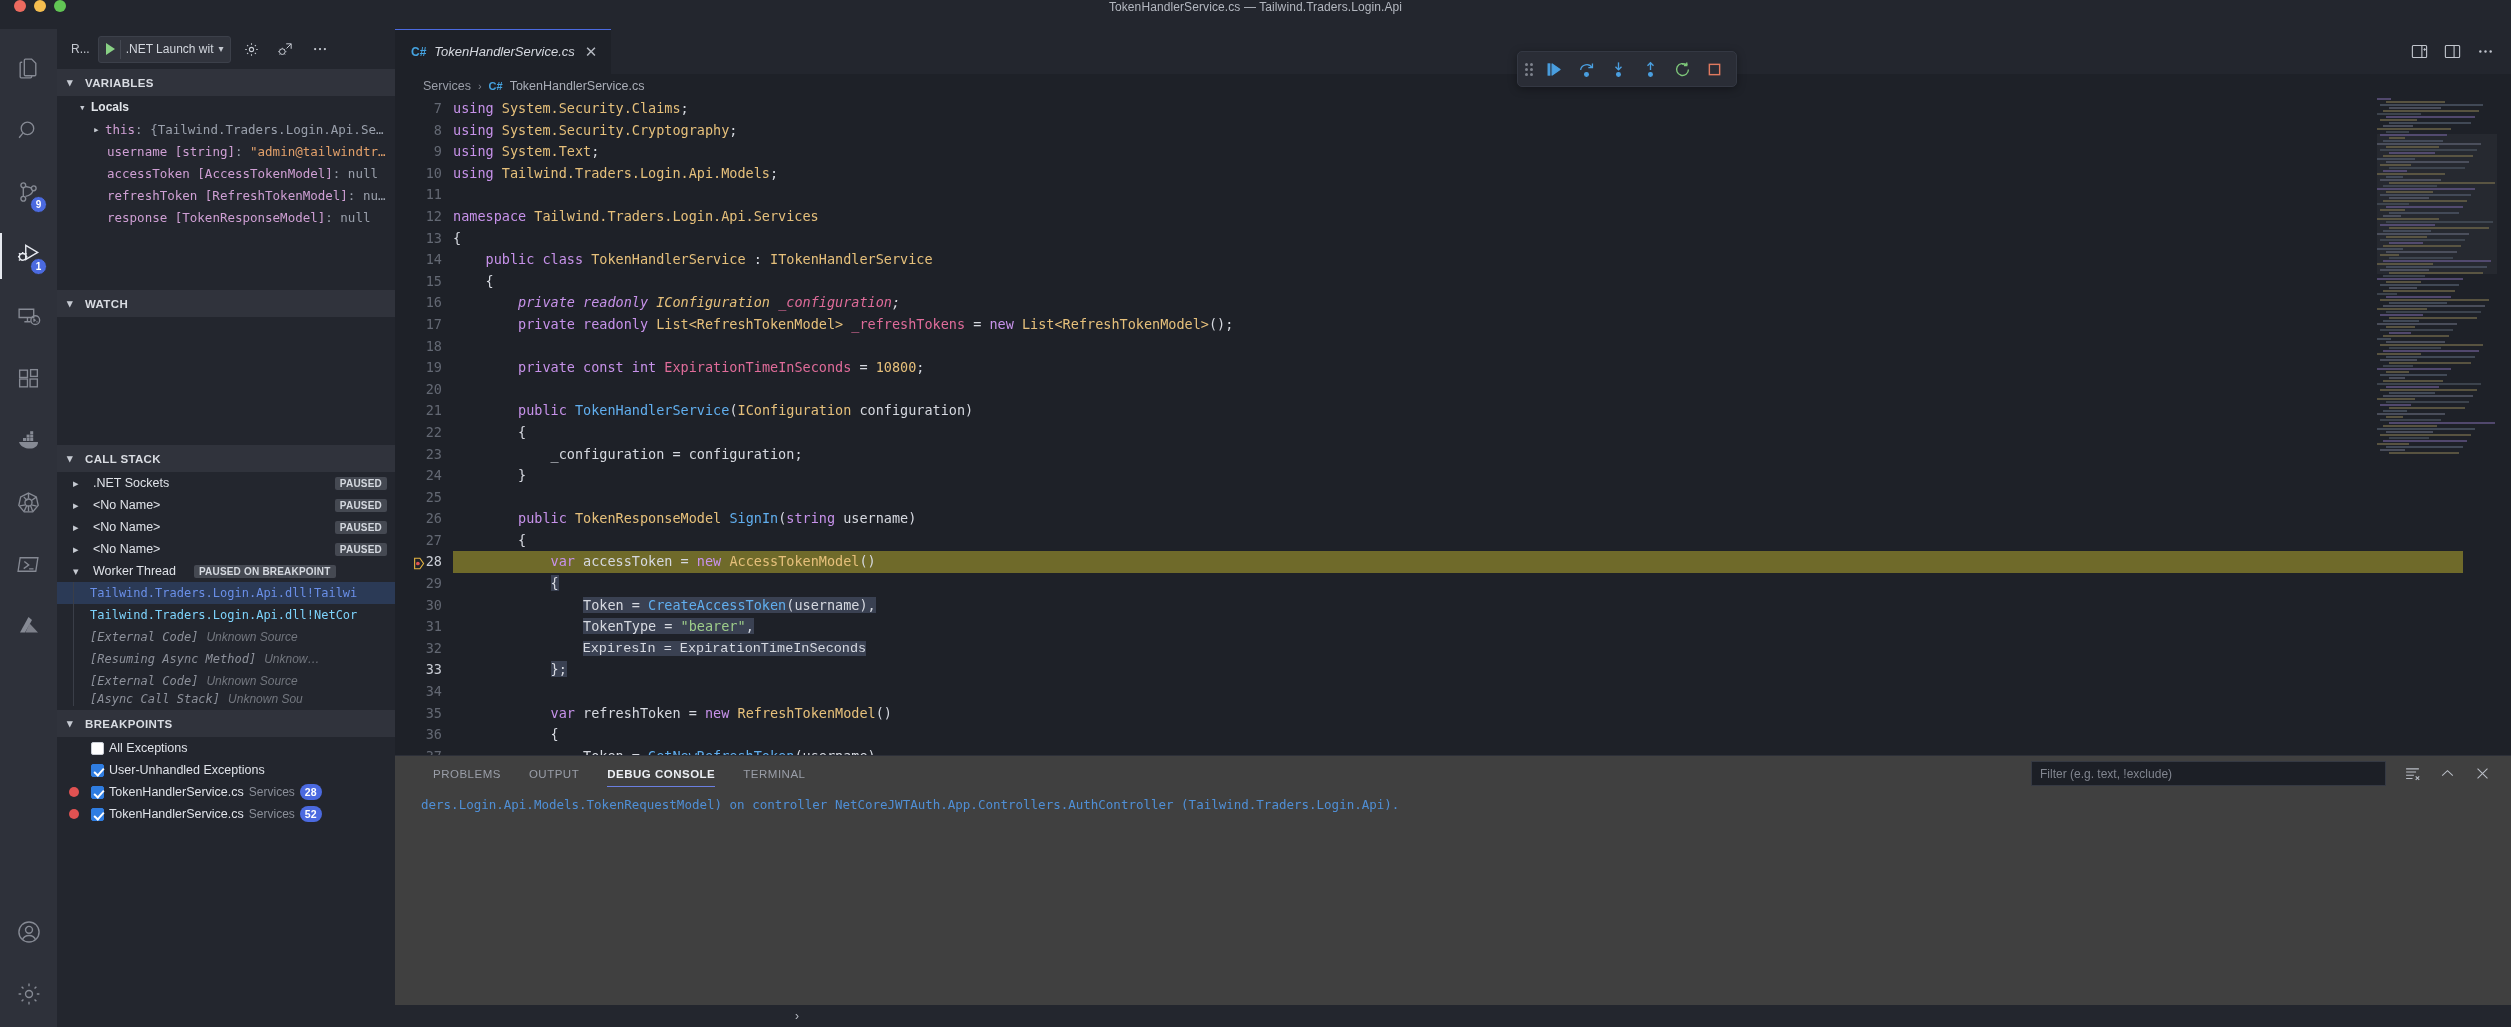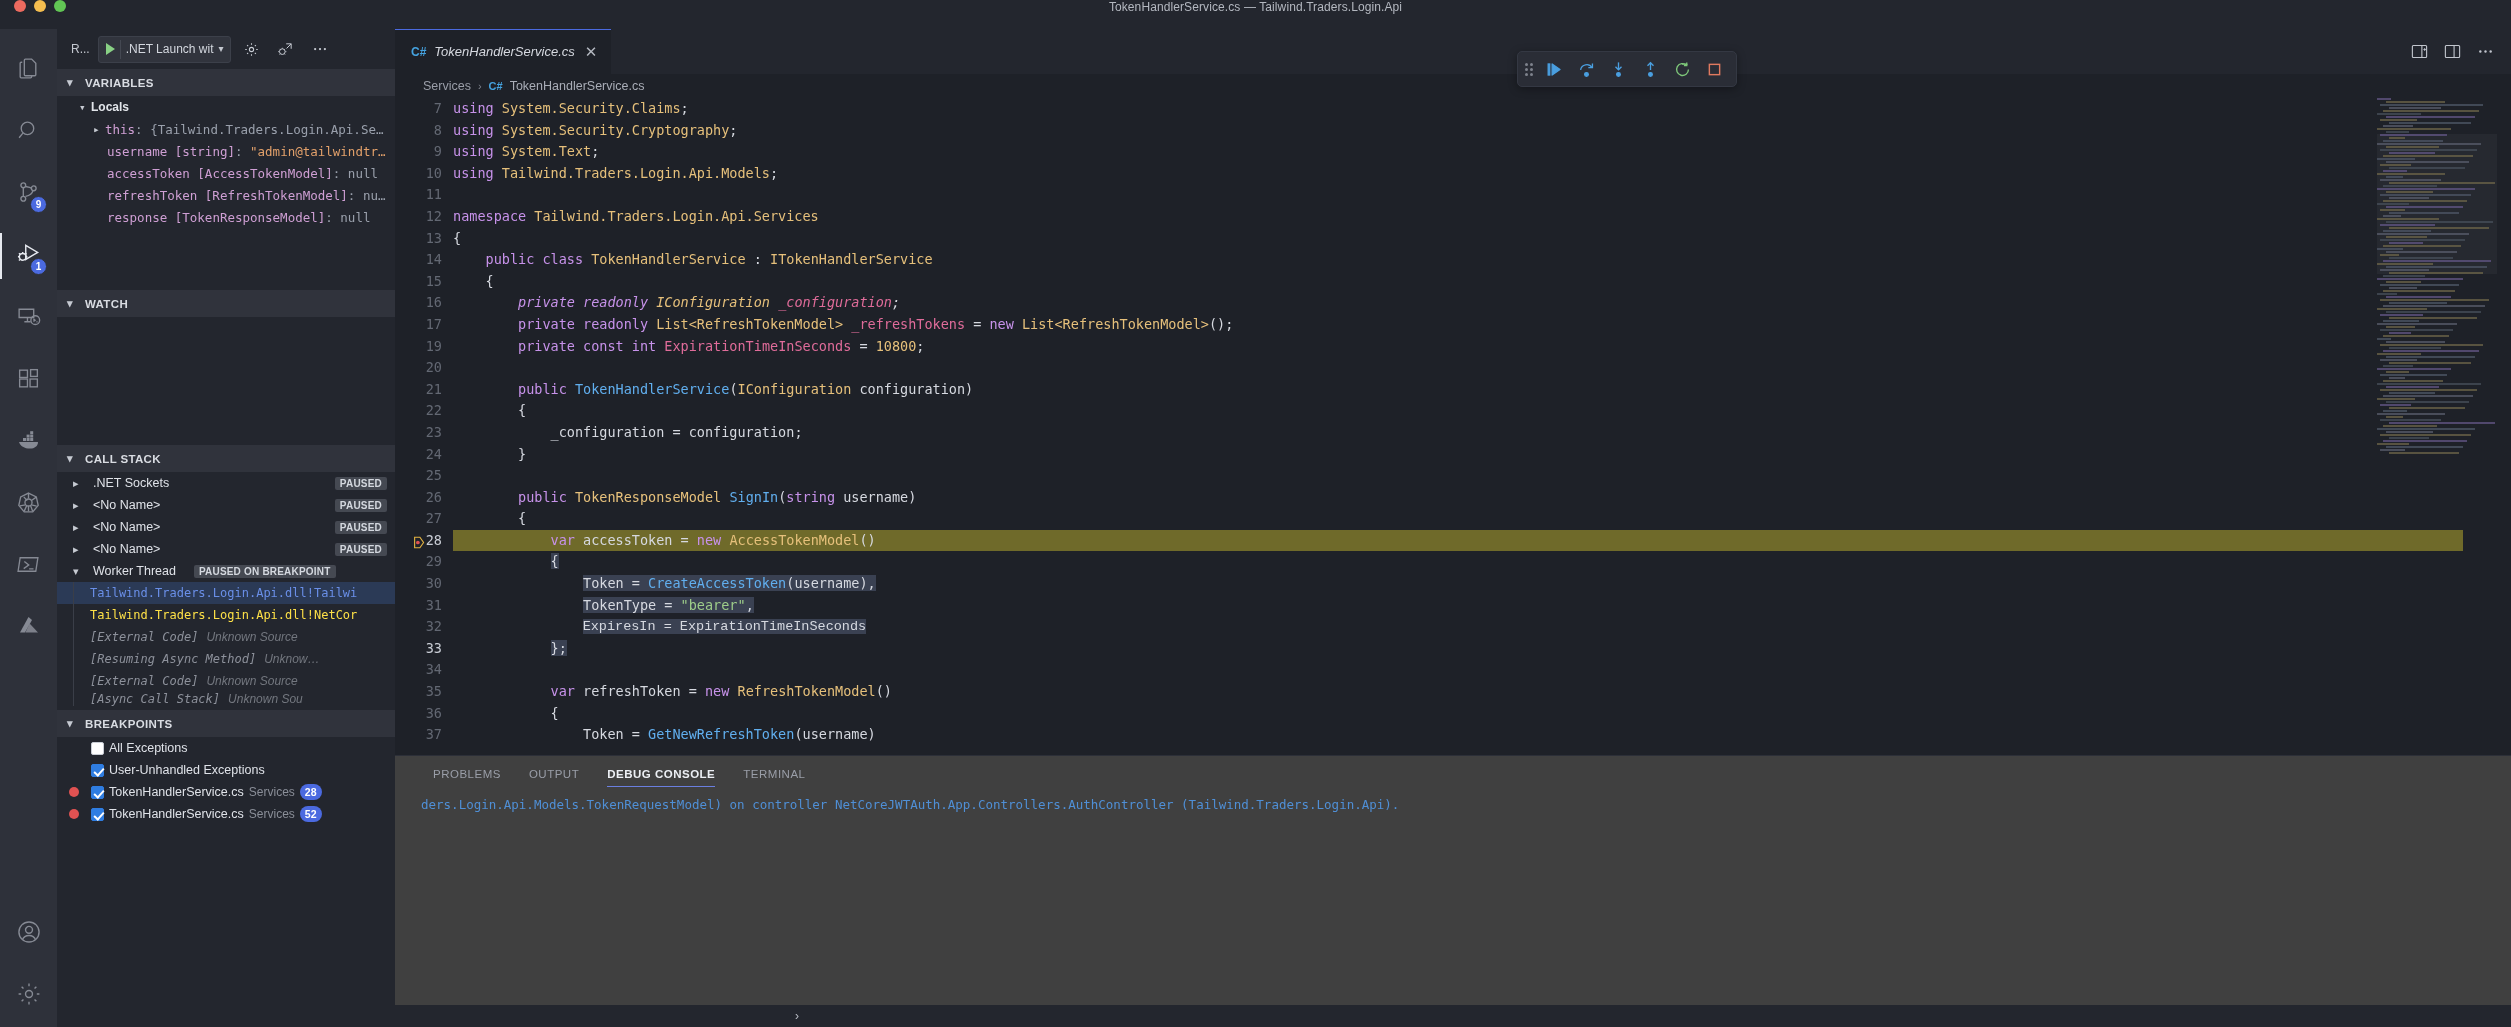"18" div.cline { html: none -> <div><div>18</div><div><span></span><span></span></div></div> }
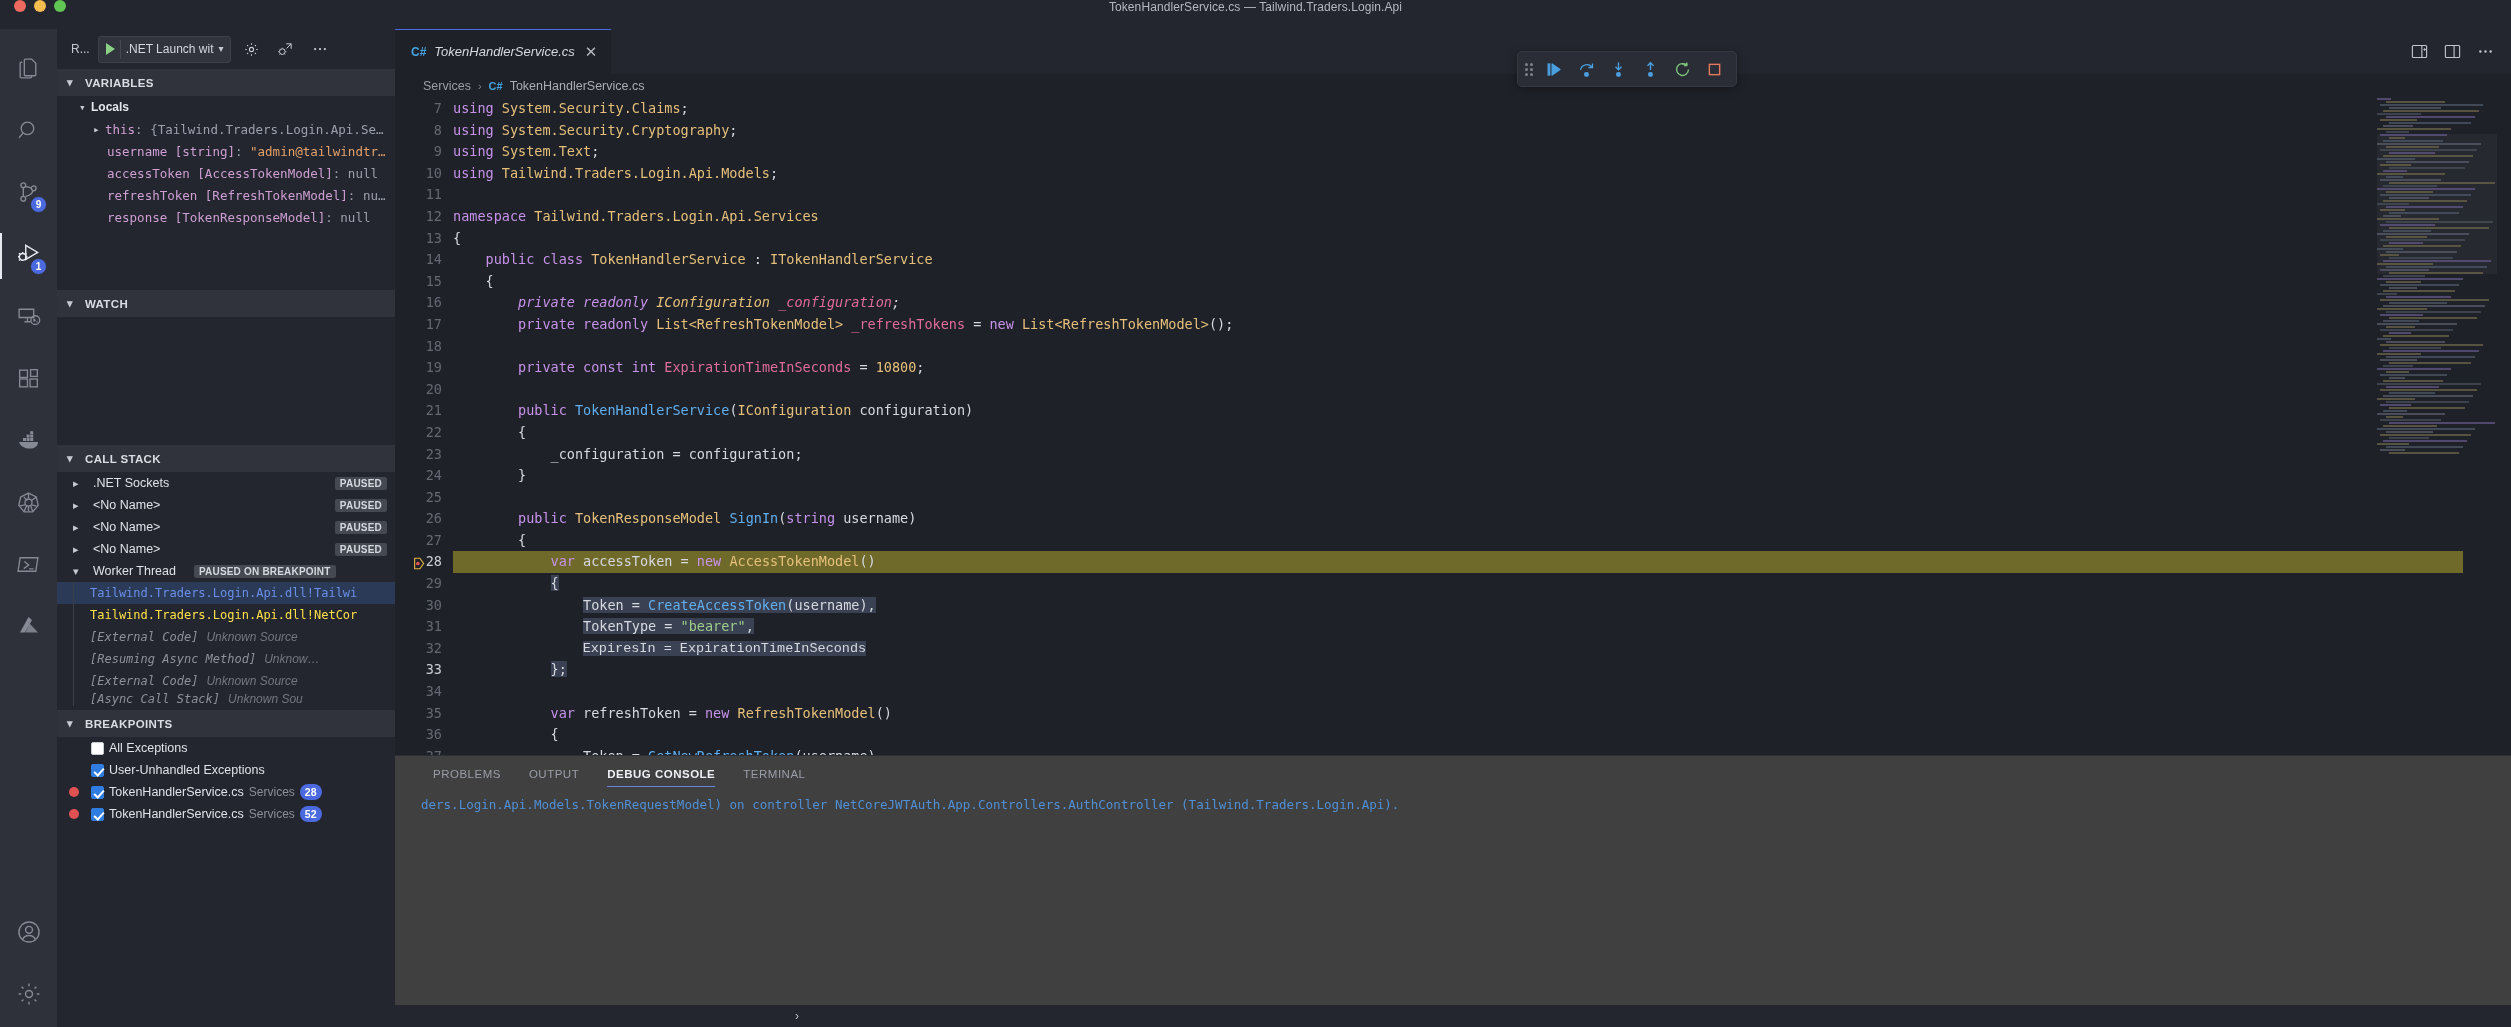"Tailwind.Traders.Login.Api.dll!NetCor" .stack-plain { color: #fde047 -> #7dd3fc }
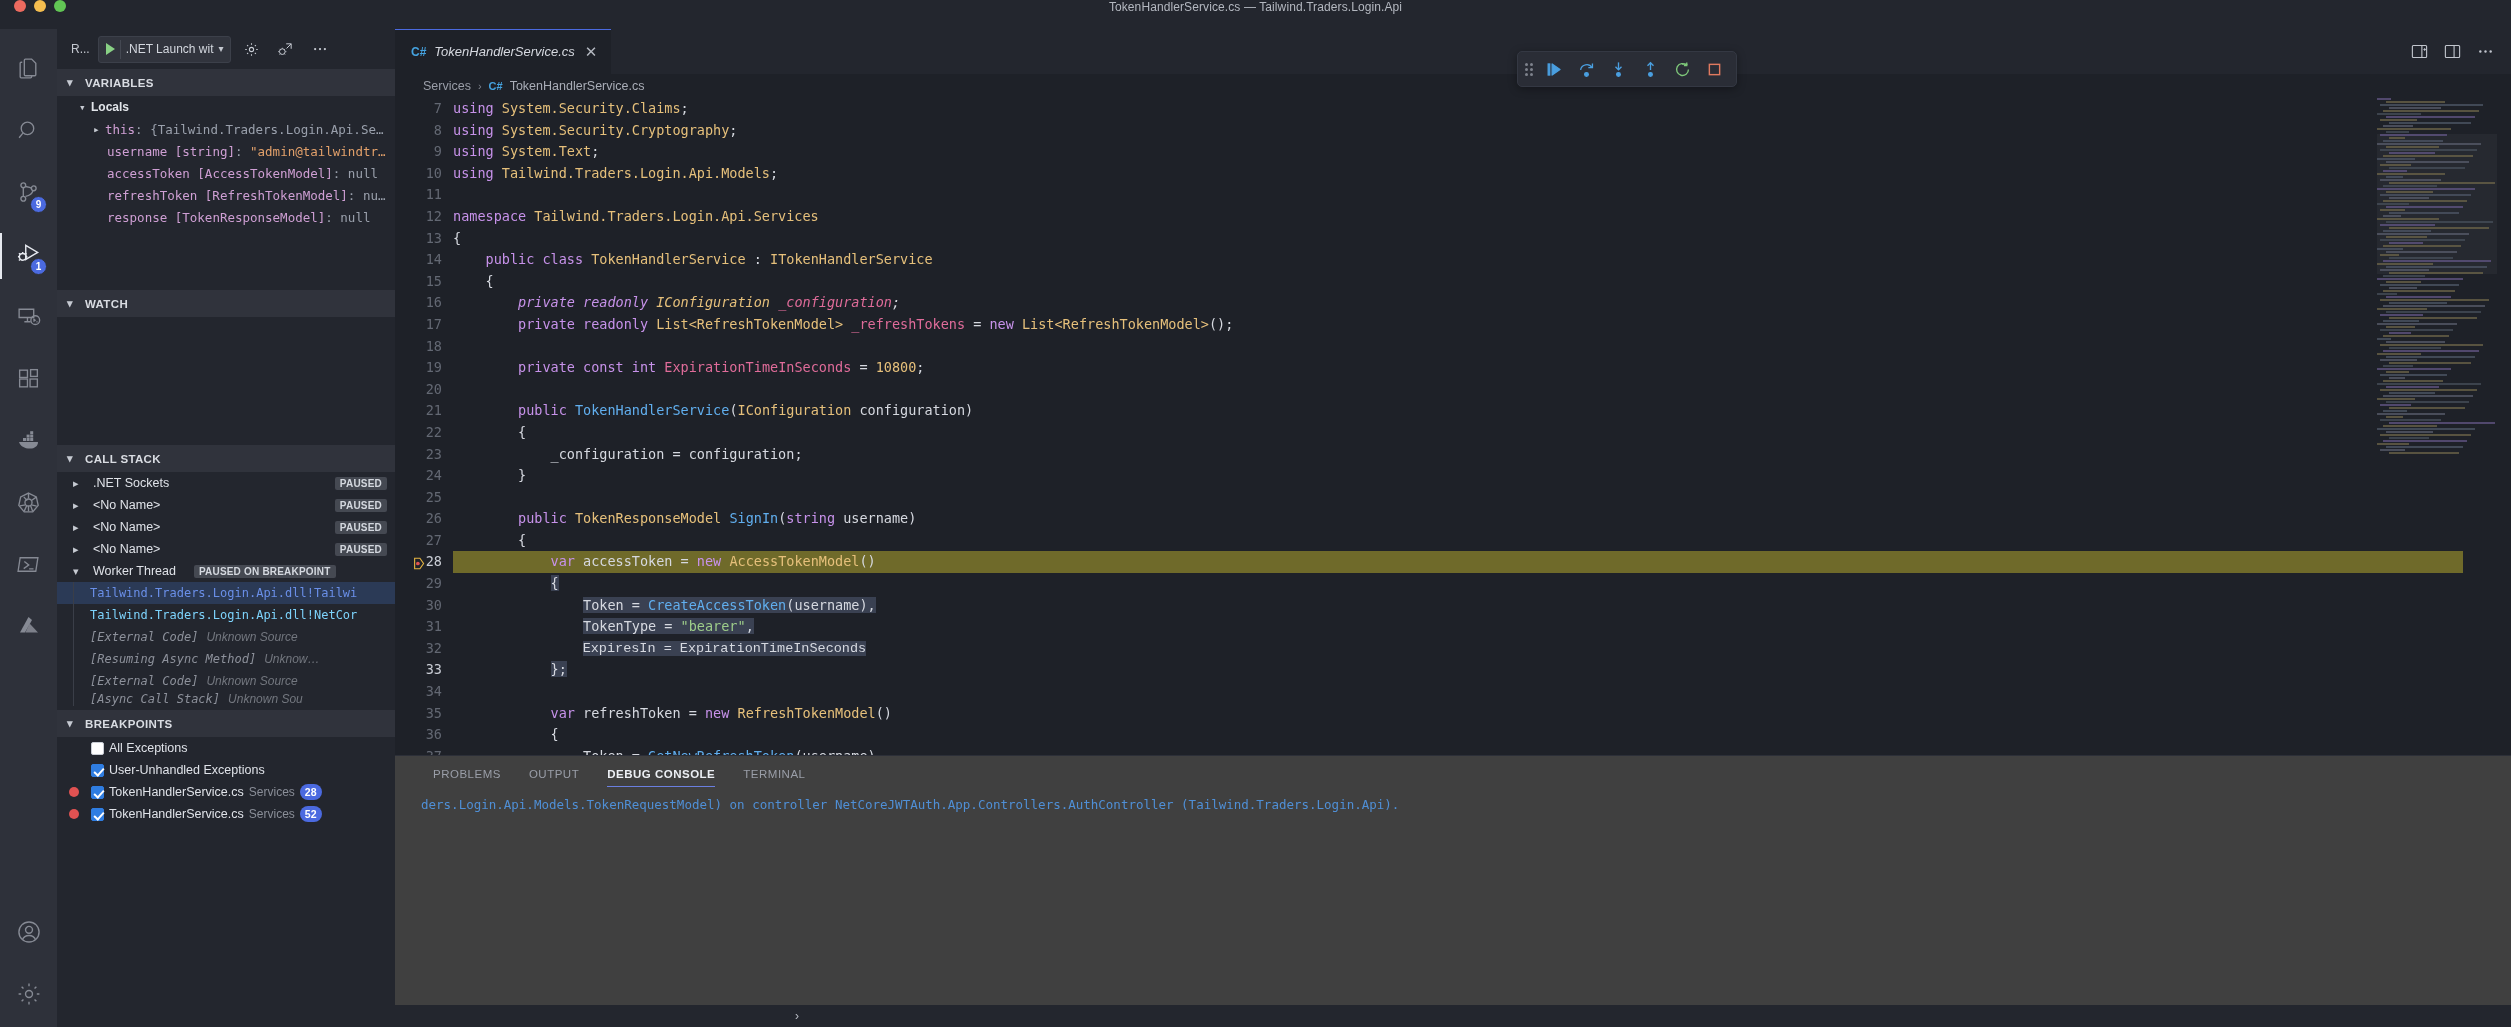"Filter (e.g. text, !exclude)" div.panel-actions { html: none -> <div> <div> <span>Filter (e.g. text, !exclude)</span> </div> <span> <svg> <path></path> <path></path> </svg> </span> <span> <svg> <path></path> </svg> </span> <span> <svg> <path></path> </svg> </span> </div> }
